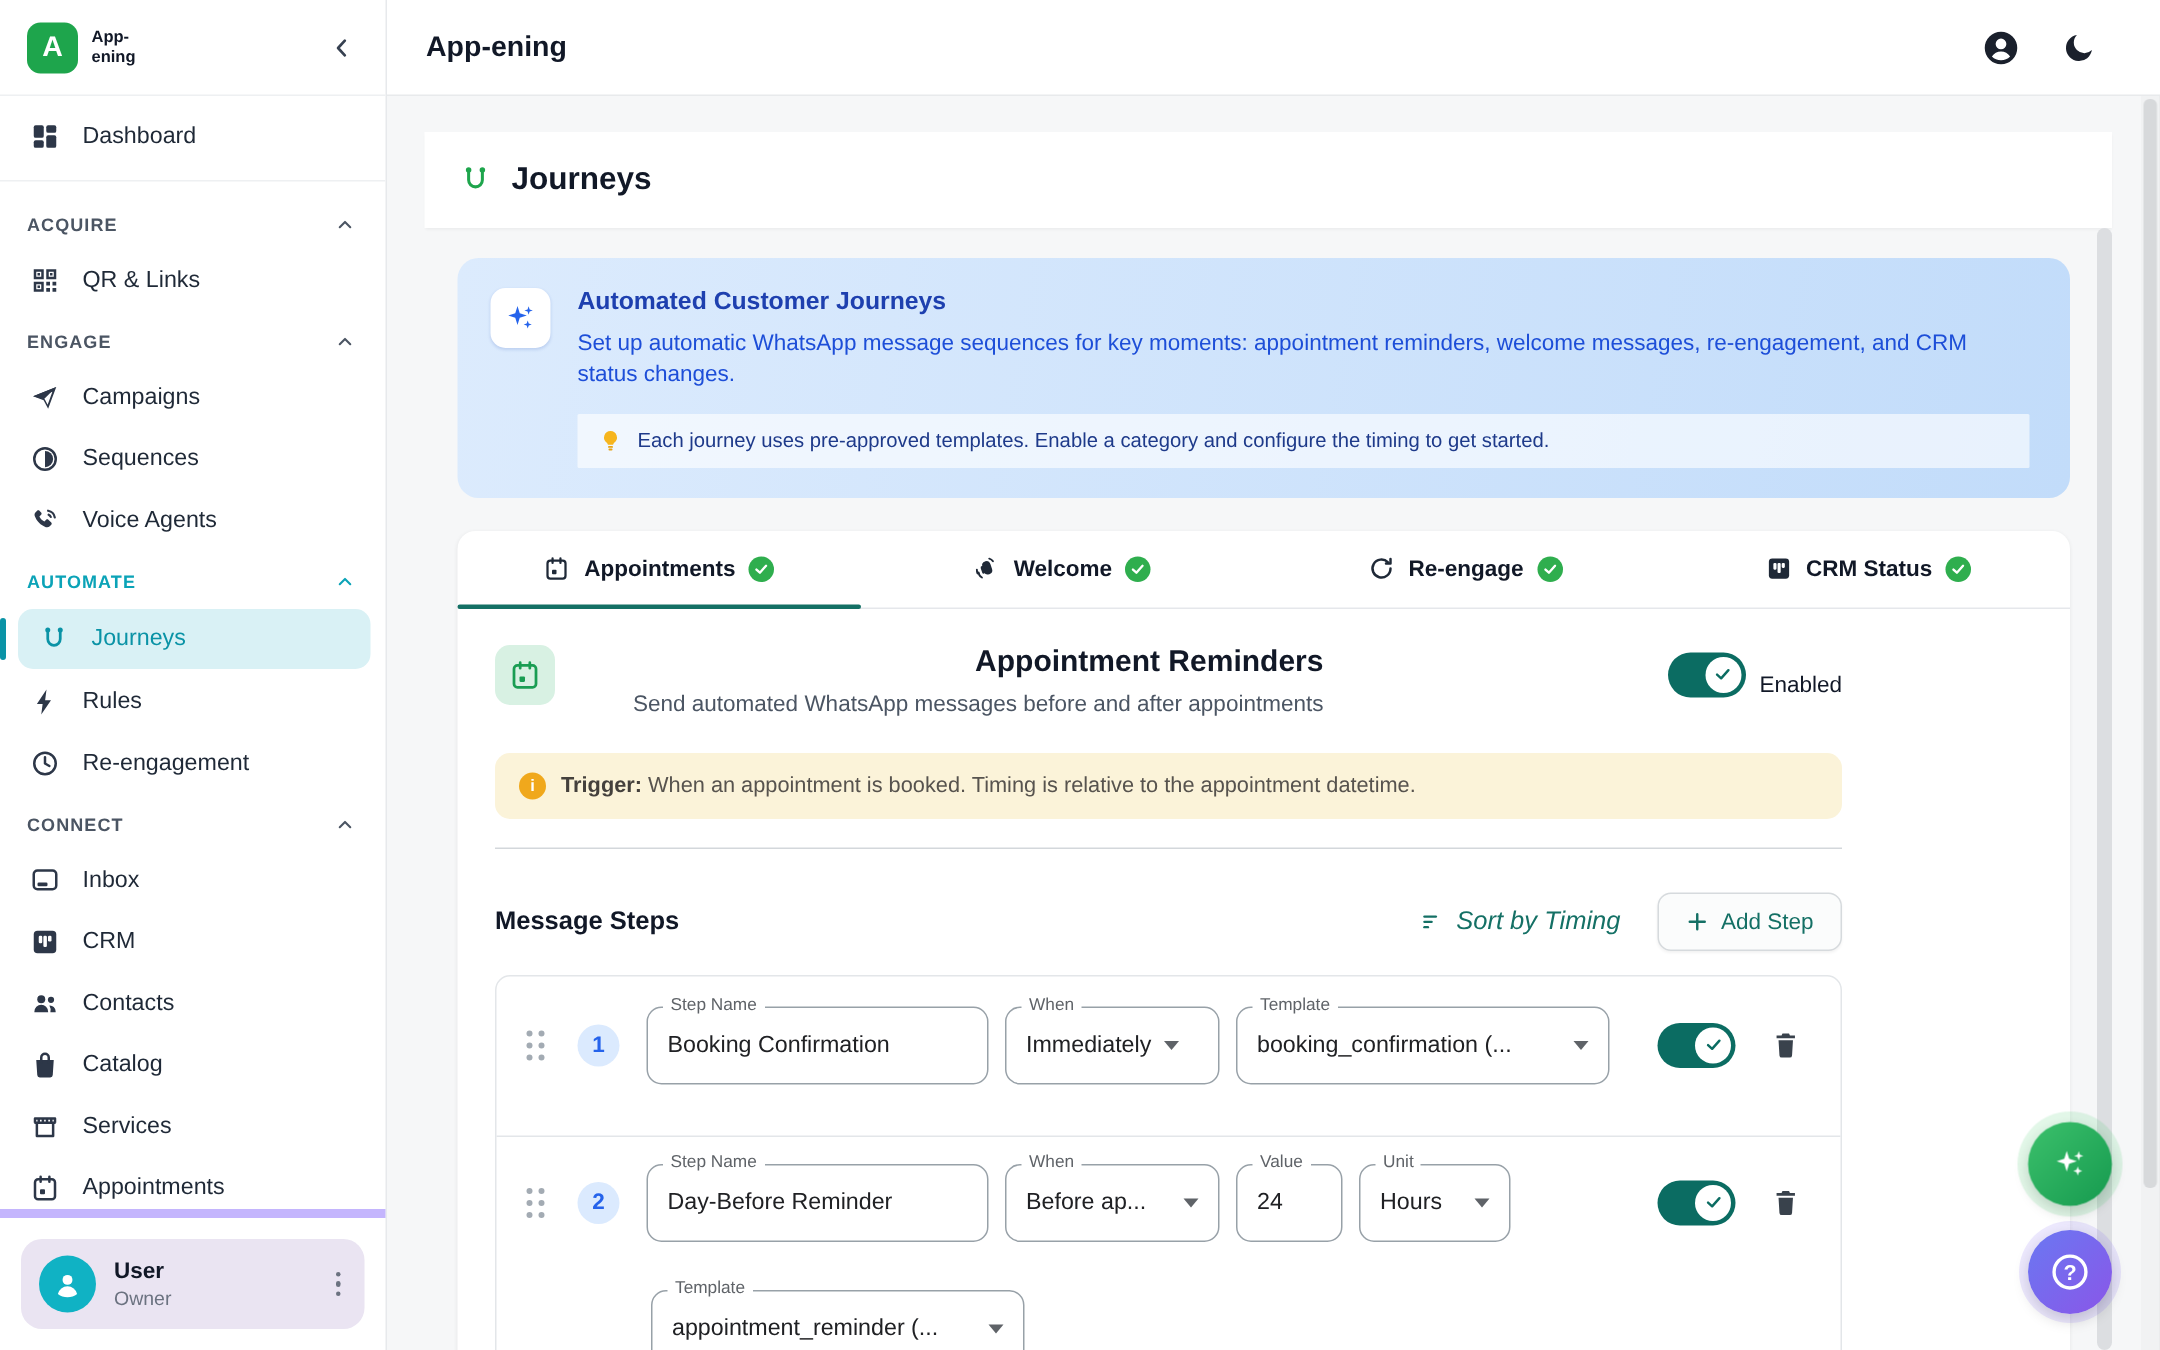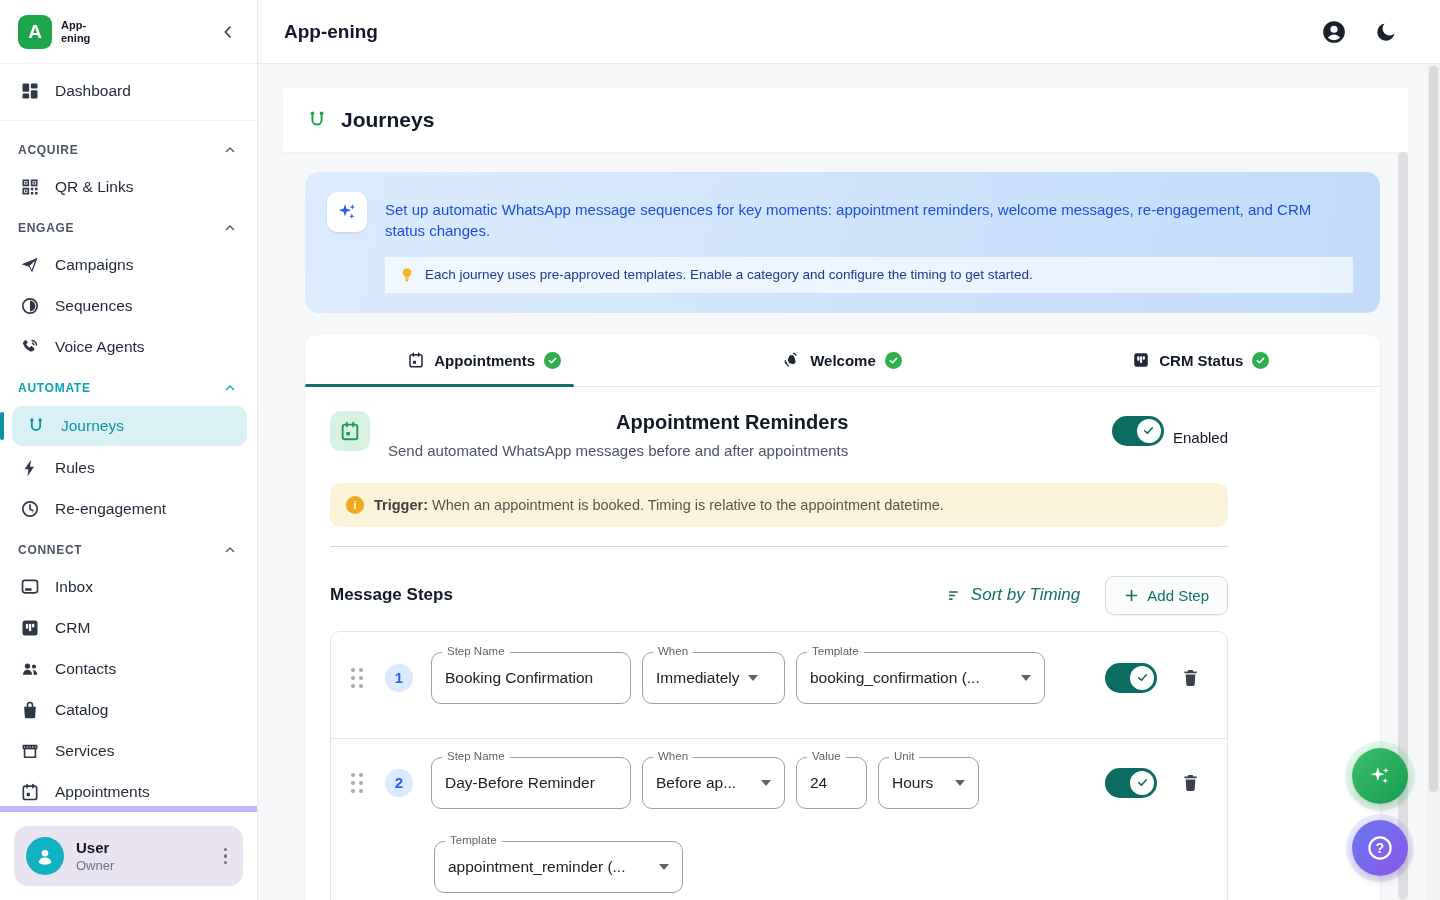"Automated Customer Journeys" div.banner-title { html: none -> <div>Automated Customer Journeys</div> }
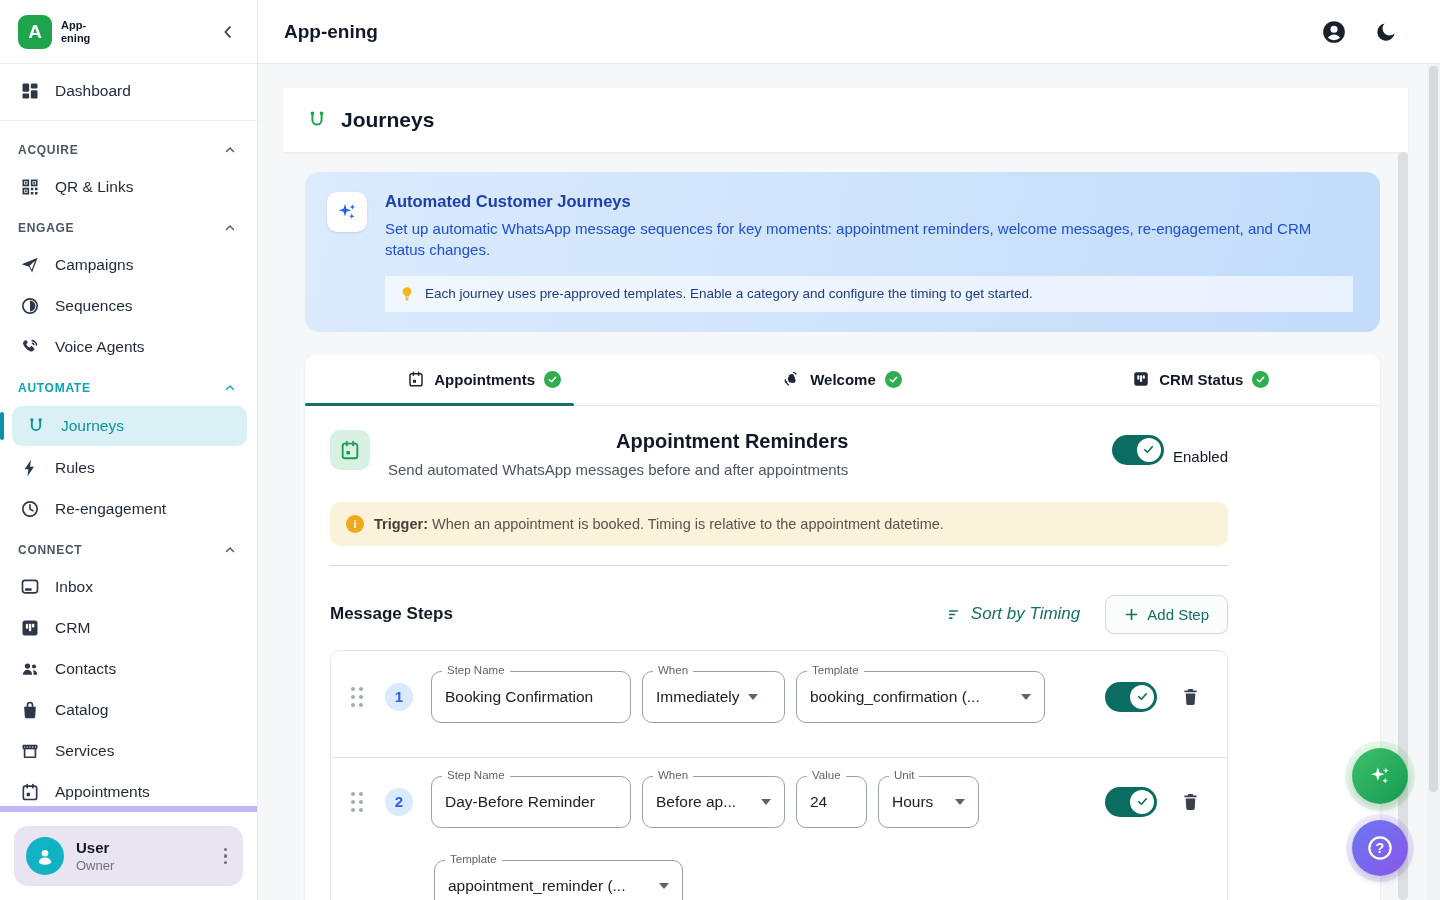"Re-engage" div.tab { html: none -> <div> <svg> <path></path> <polyline></polyline> </svg> <span>Re-engage</span> <span> <svg> <polyline></polyline> </svg> </span> </div> }
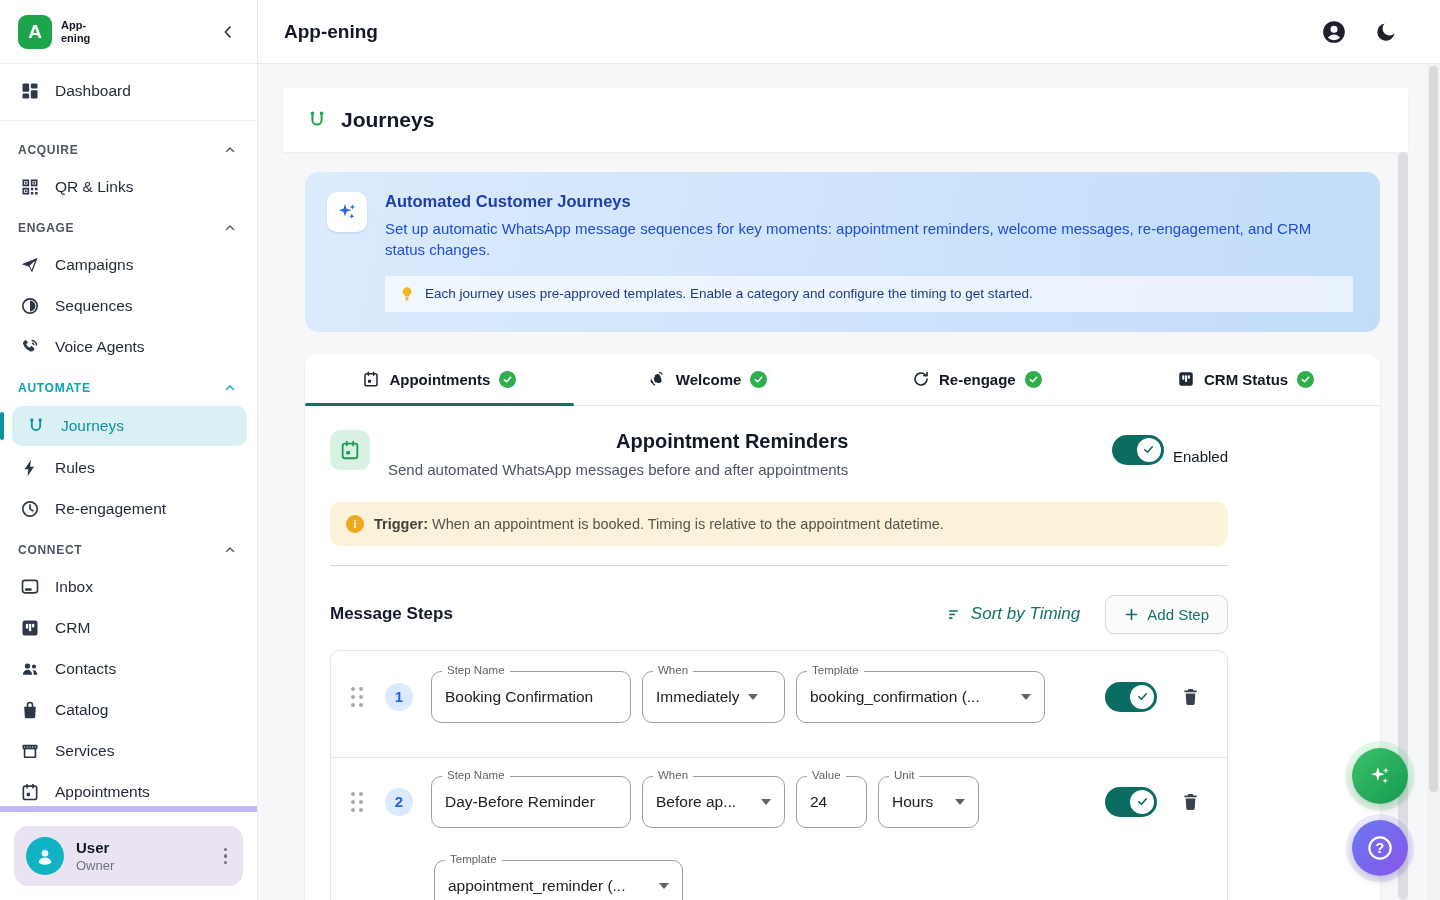"Send automated WhatsApp messages before" .j-sub { margin-left: none -> 34px }
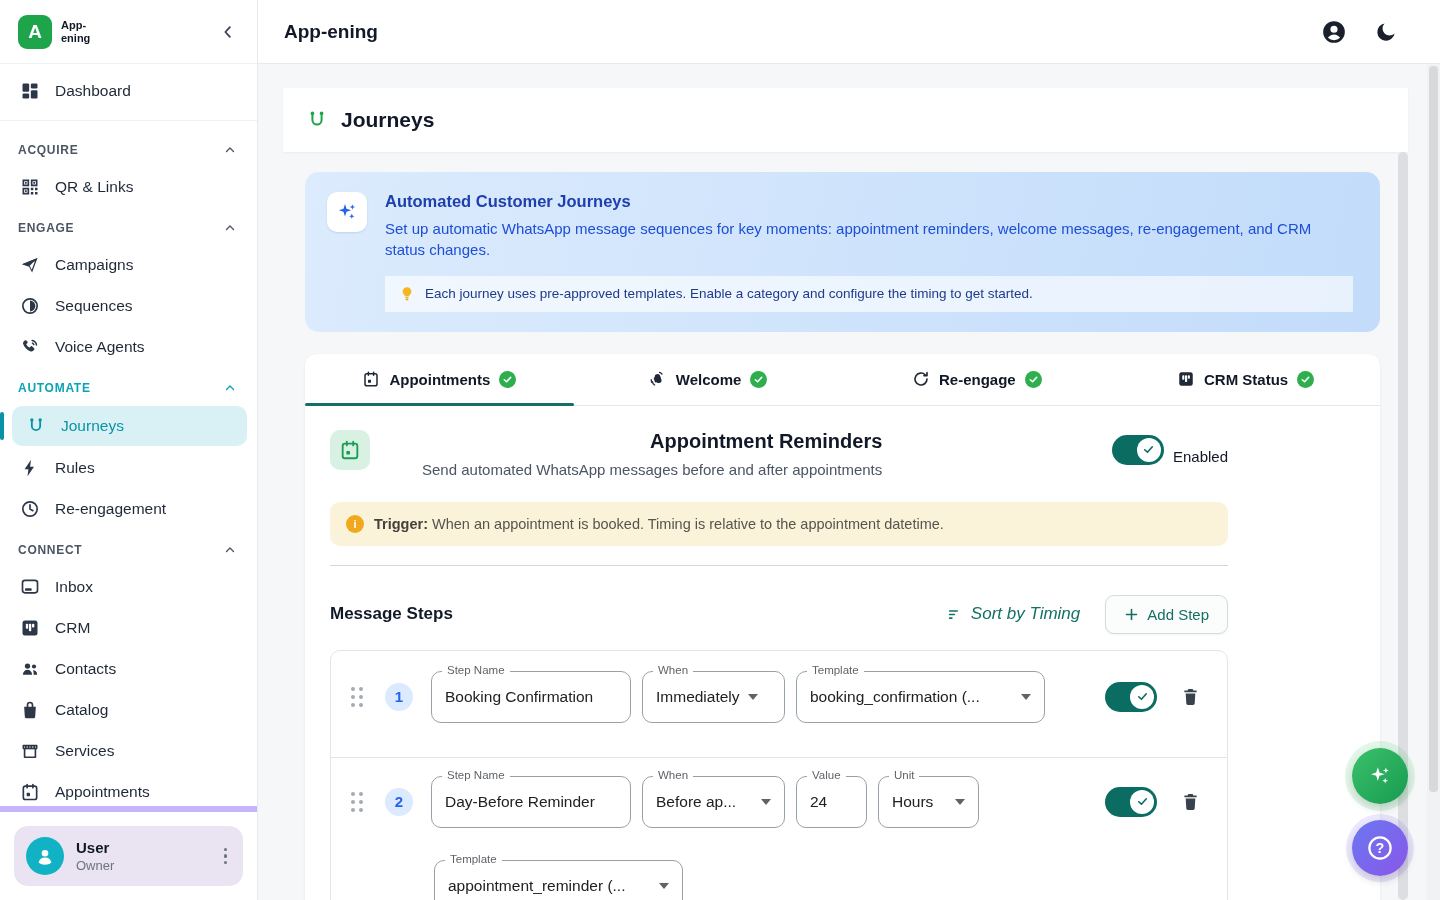"Step Name" .f-name { width: 200px -> 228px }
